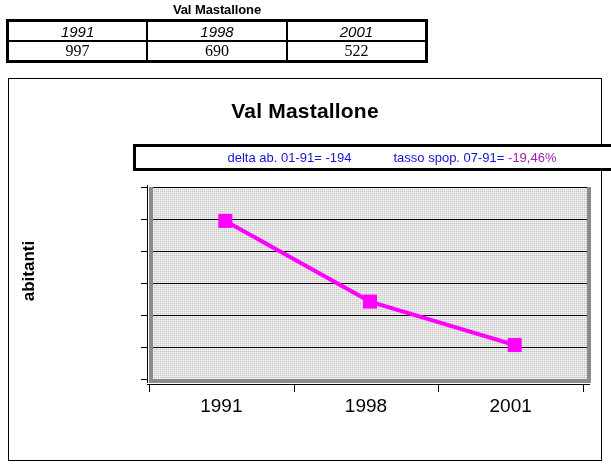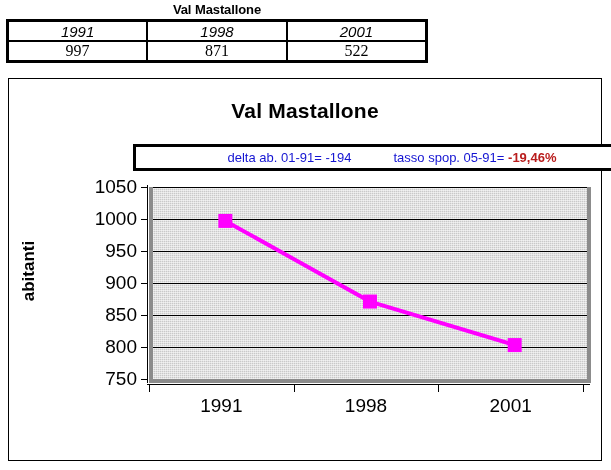"871" td { text: 871 -> 690 }
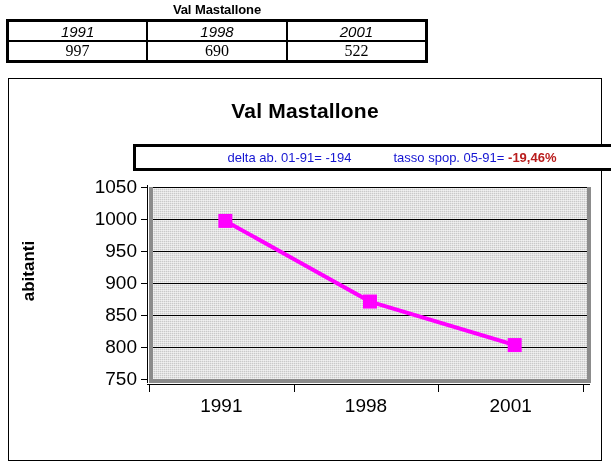"tasso spop. 05-91=" span { text: 05-91 -> 07-91 }
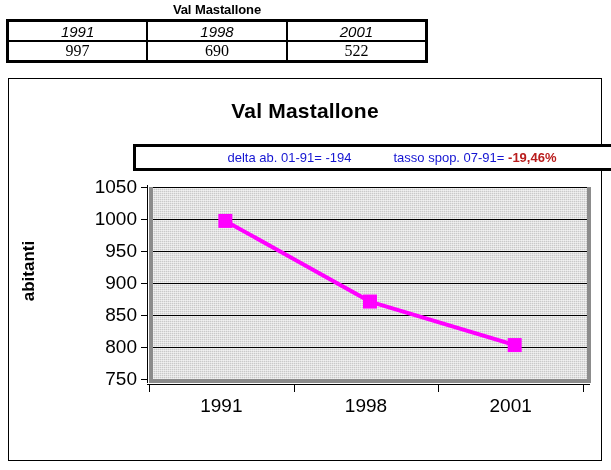"-19,46%" .ann-red { color: #b91c1c -> #a21caf; font-weight: bold -> normal }
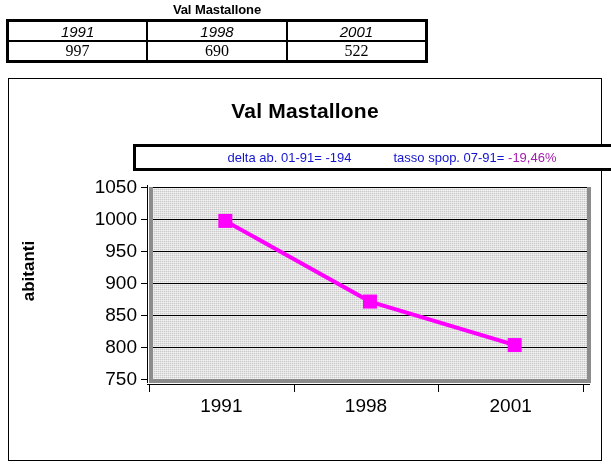"1050" div { html: <div> <div>1050</div> <div>1000</div> <div>950</div> <div>900</div> <div>850</div> <div>800</div> <div>750</div> </div> -> none }
